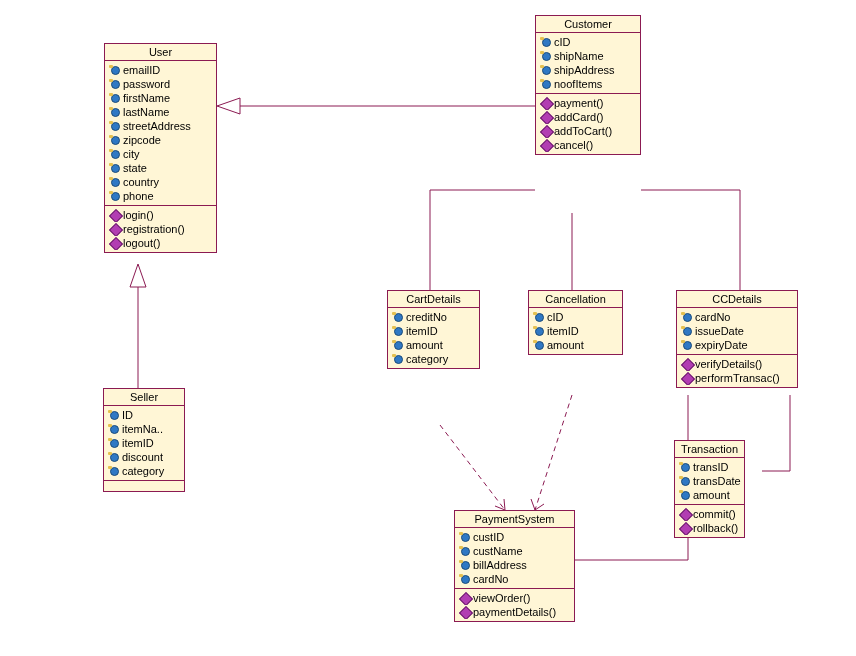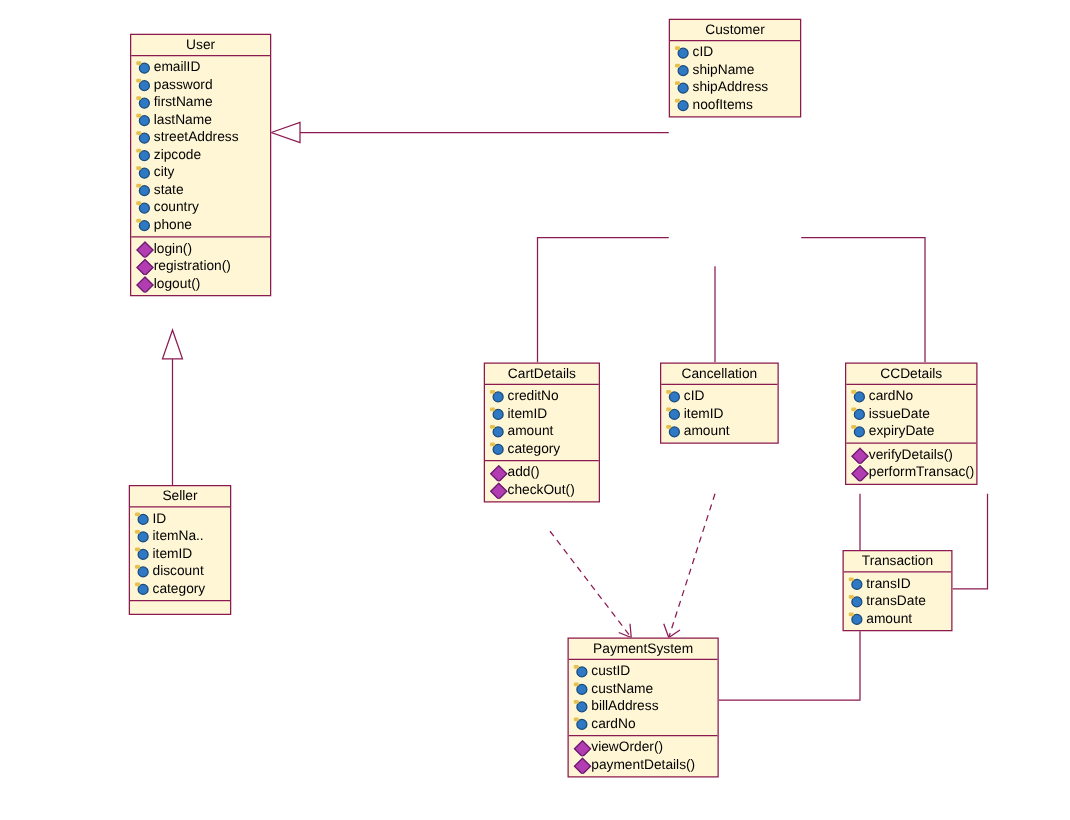"User" div.uml-class { top: 27px -> 43px }
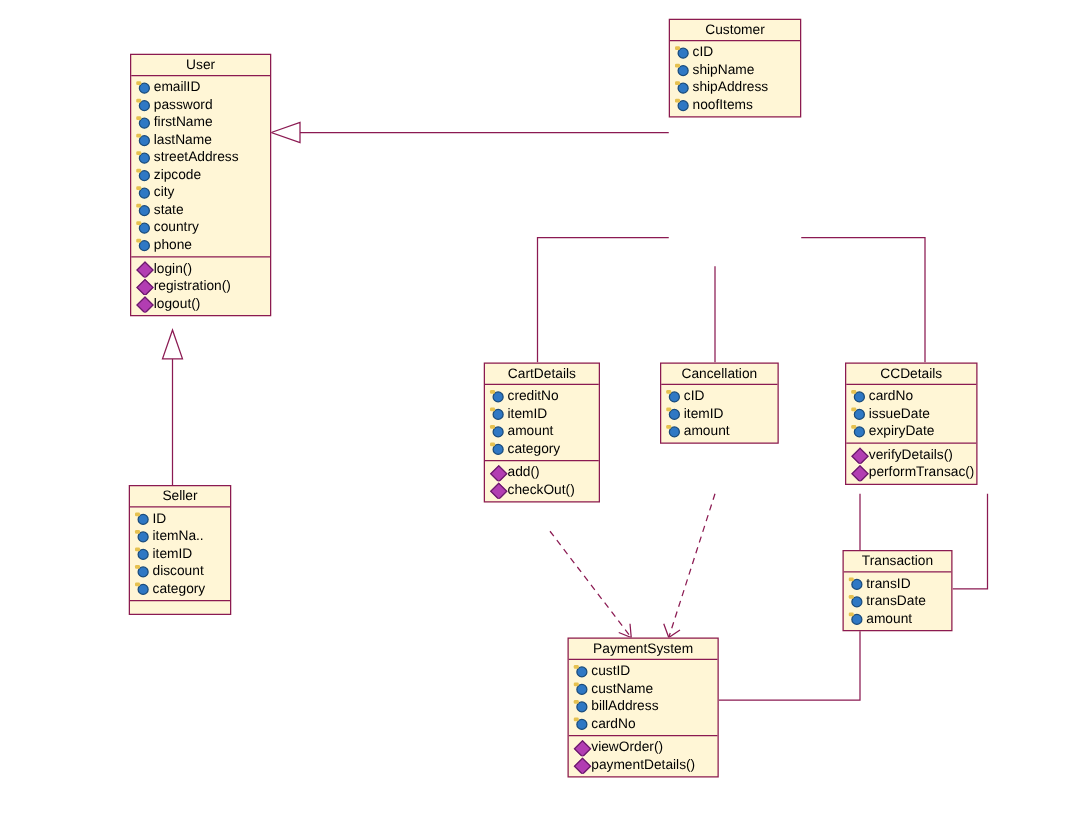"payment()" div.uml-section { html: none -> <div> <div> <span></span> <span>payment()</span> </div> <div> <span></span> <span>addCard()</span> </div> <div> <span></span> <span>addToCart()</span> </div> <div> <span></span> <span>cancel()</span> </div> </div> }
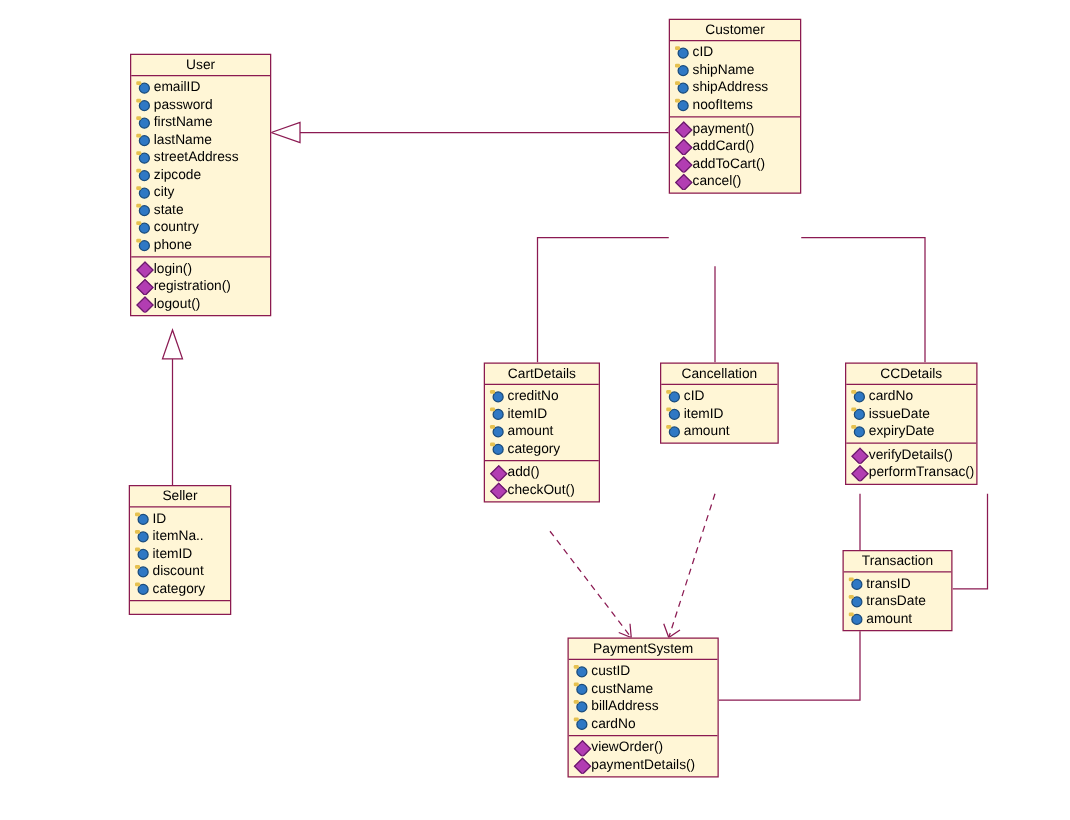"CCDetails" div.uml-class { width: 106px -> 122px }
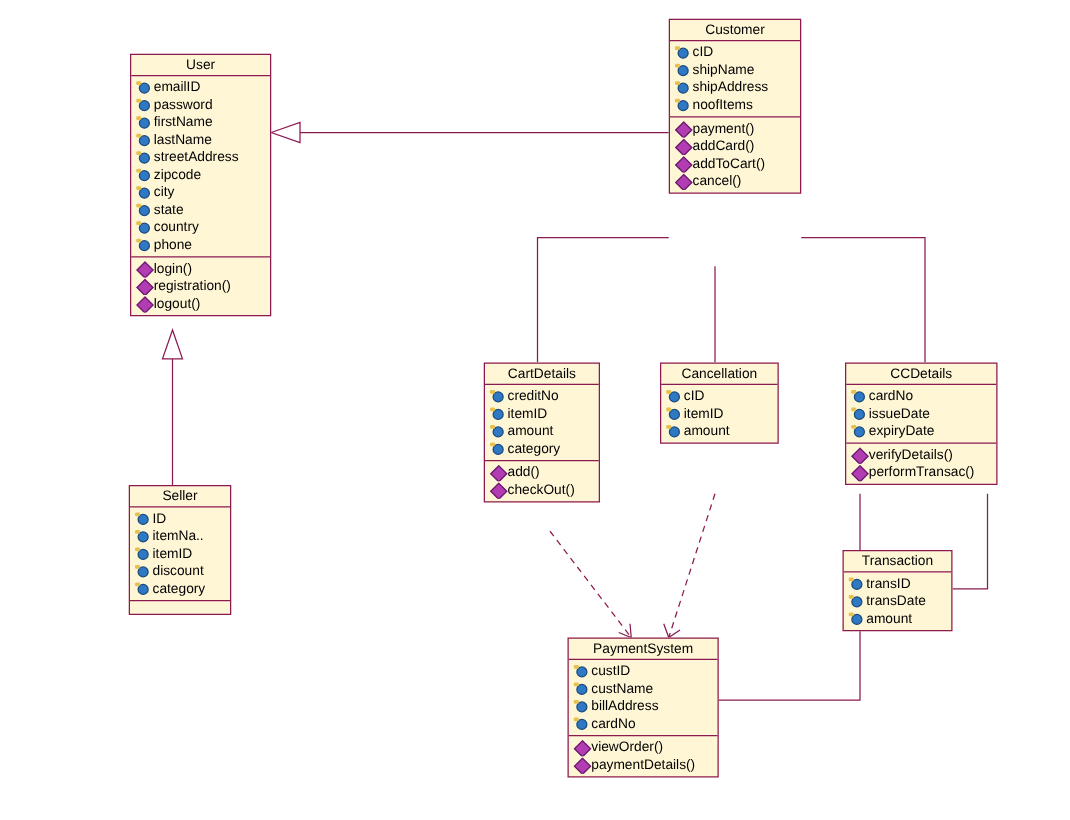"add()" div.uml-section { html: <div> <div> <span></span> <span>add()</span> </div> <div> <span></span> <span>checkOut()</span> </div> </div> -> none }
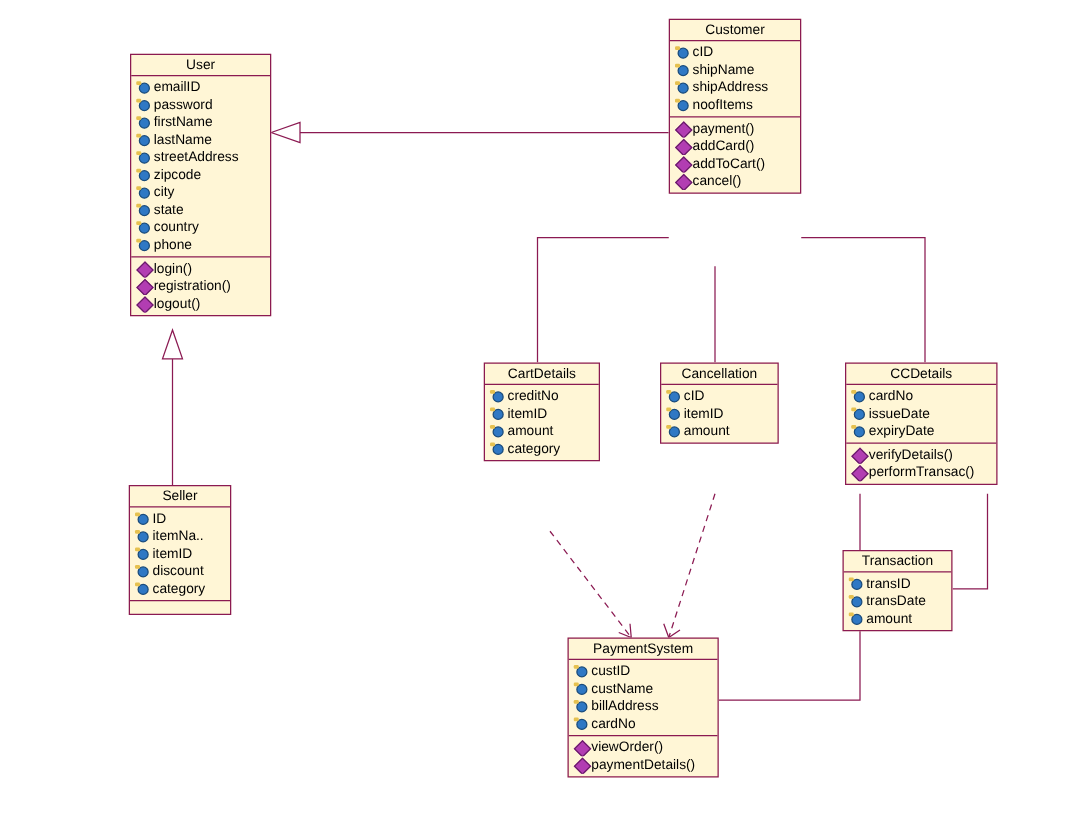"Transaction" div.uml-class { width: 88px -> 71px }
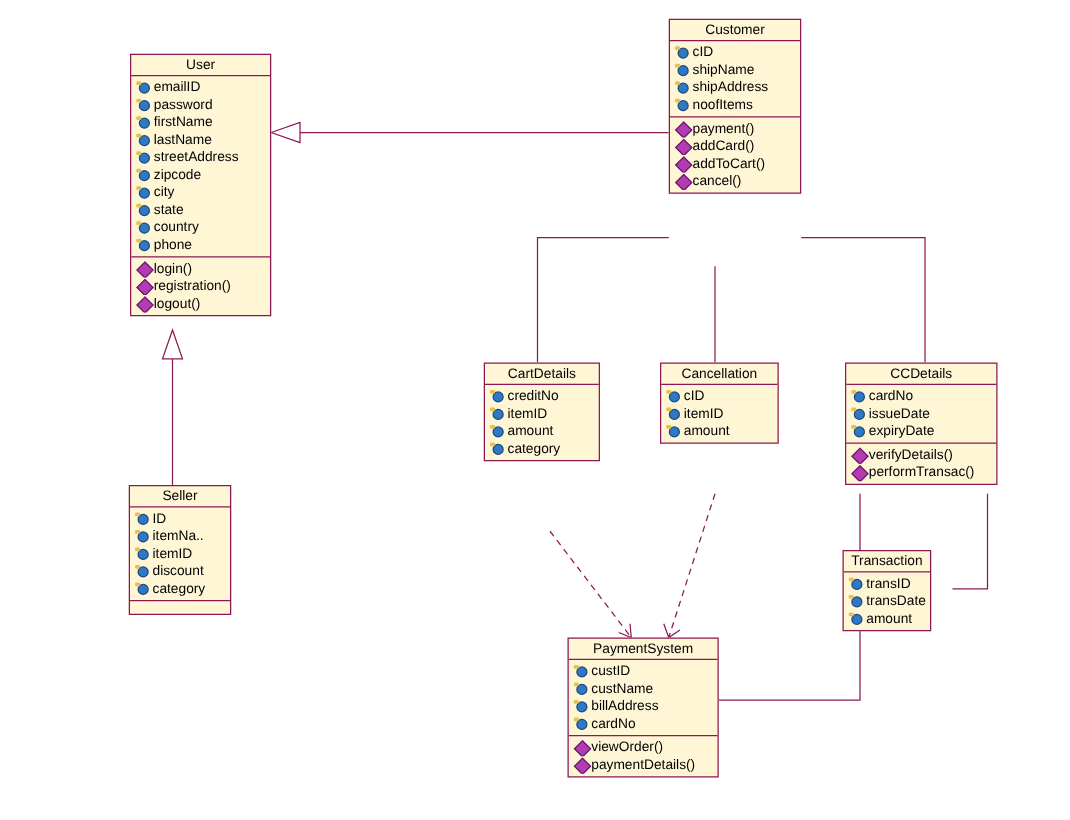"commit()" div.uml-section { html: none -> <div> <div> <span></span> <span>commit()</span> </div> <div> <span></span> <span>rollback()</span> </div> </div> }
